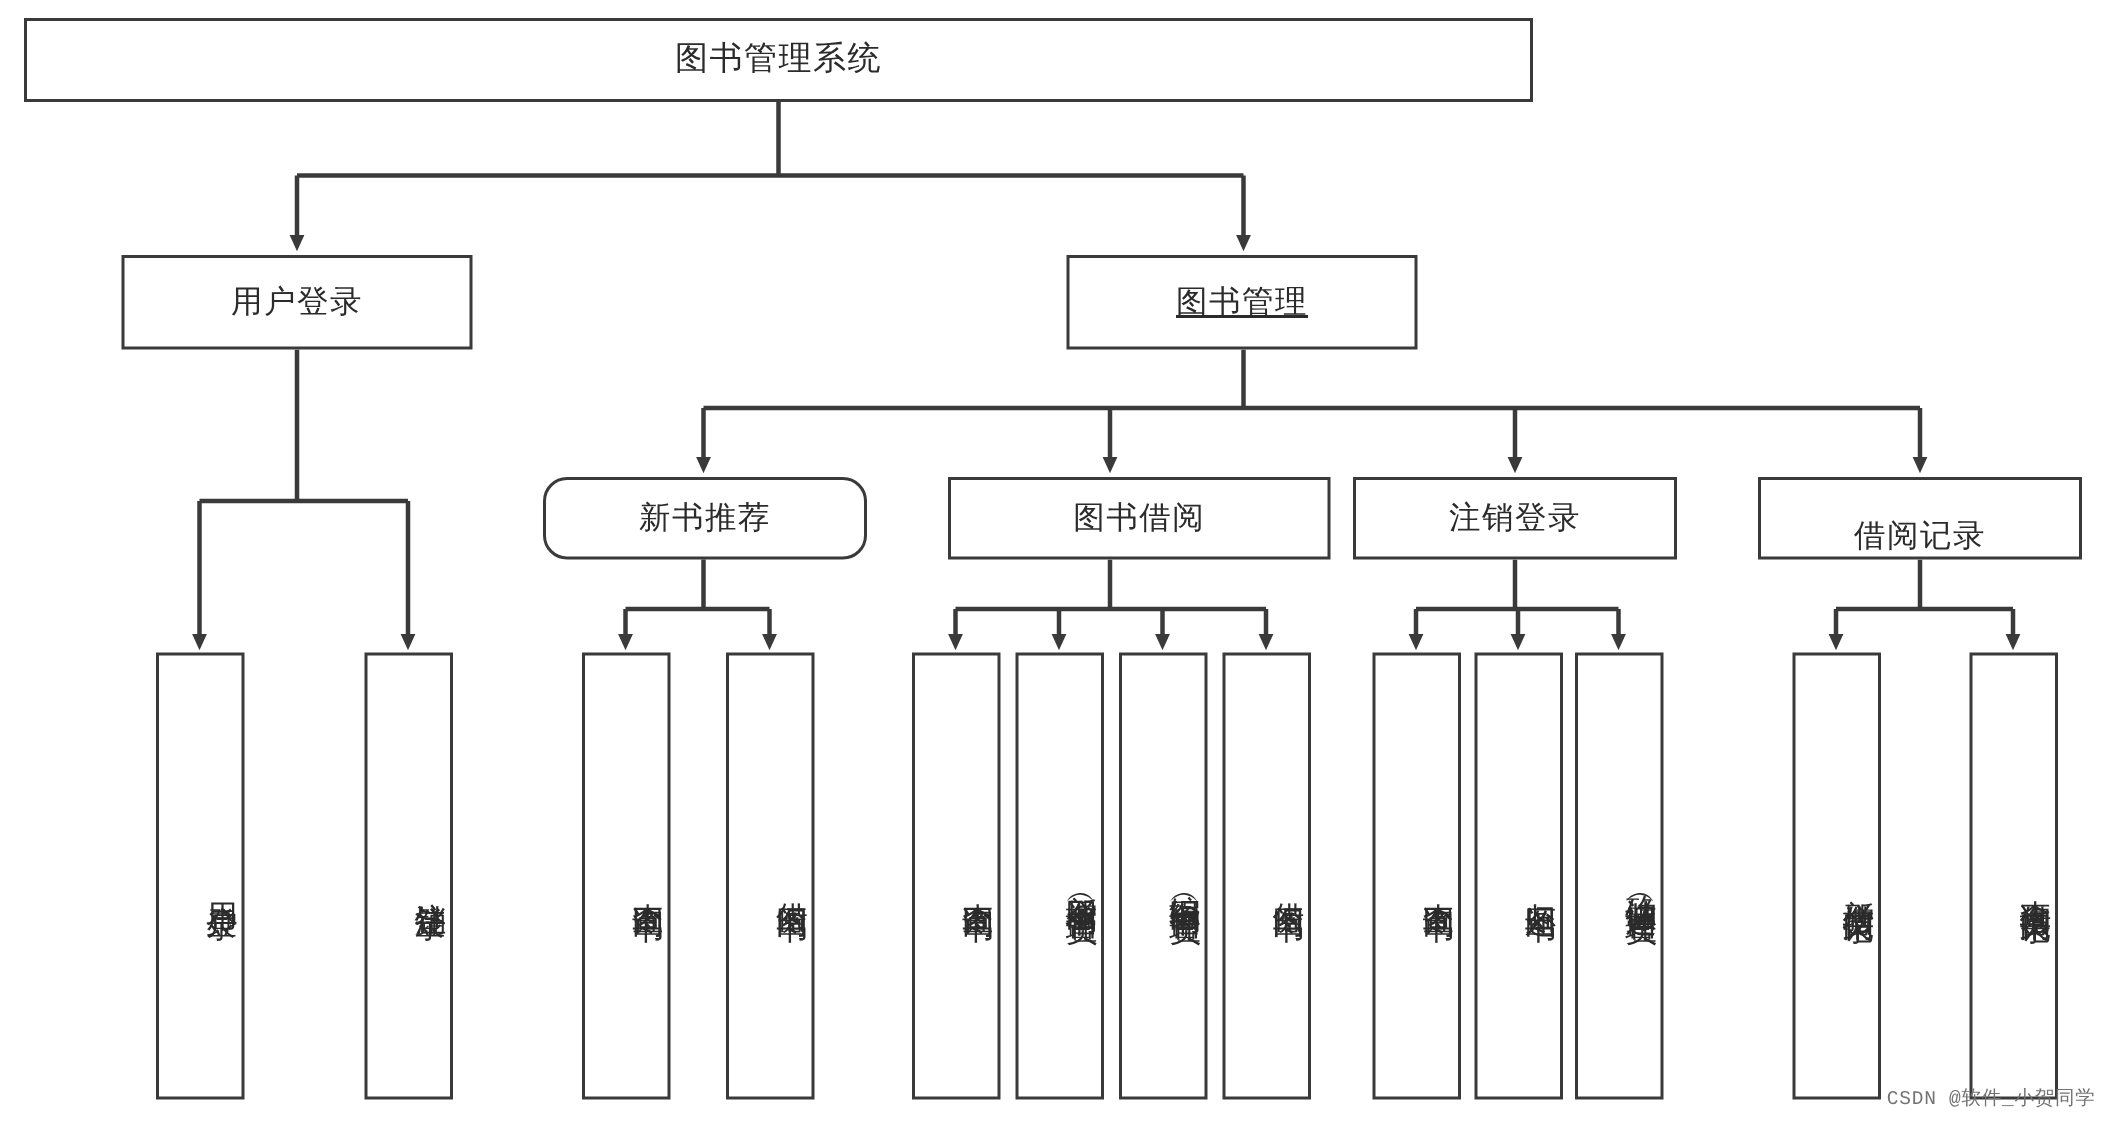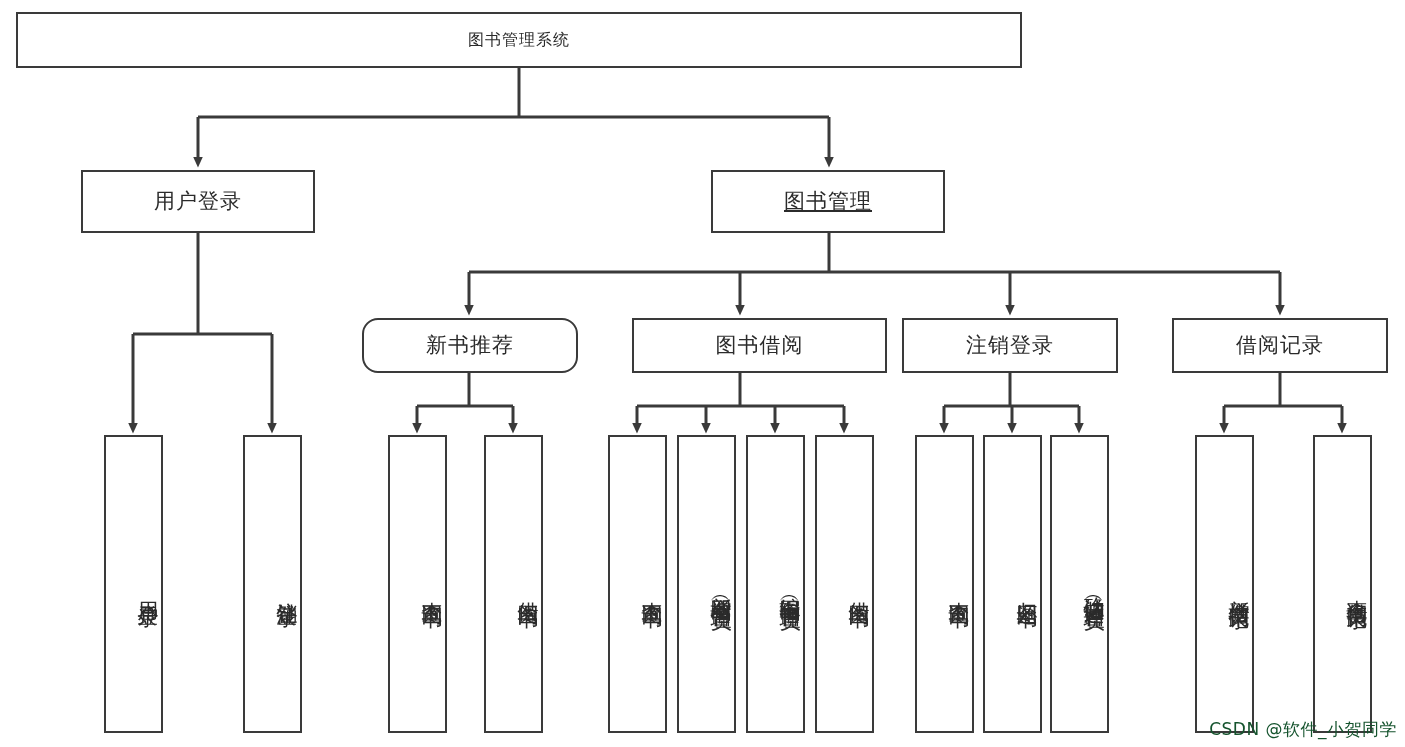"图书管理系统" .root .lbl { font-size: 16px -> 22px }
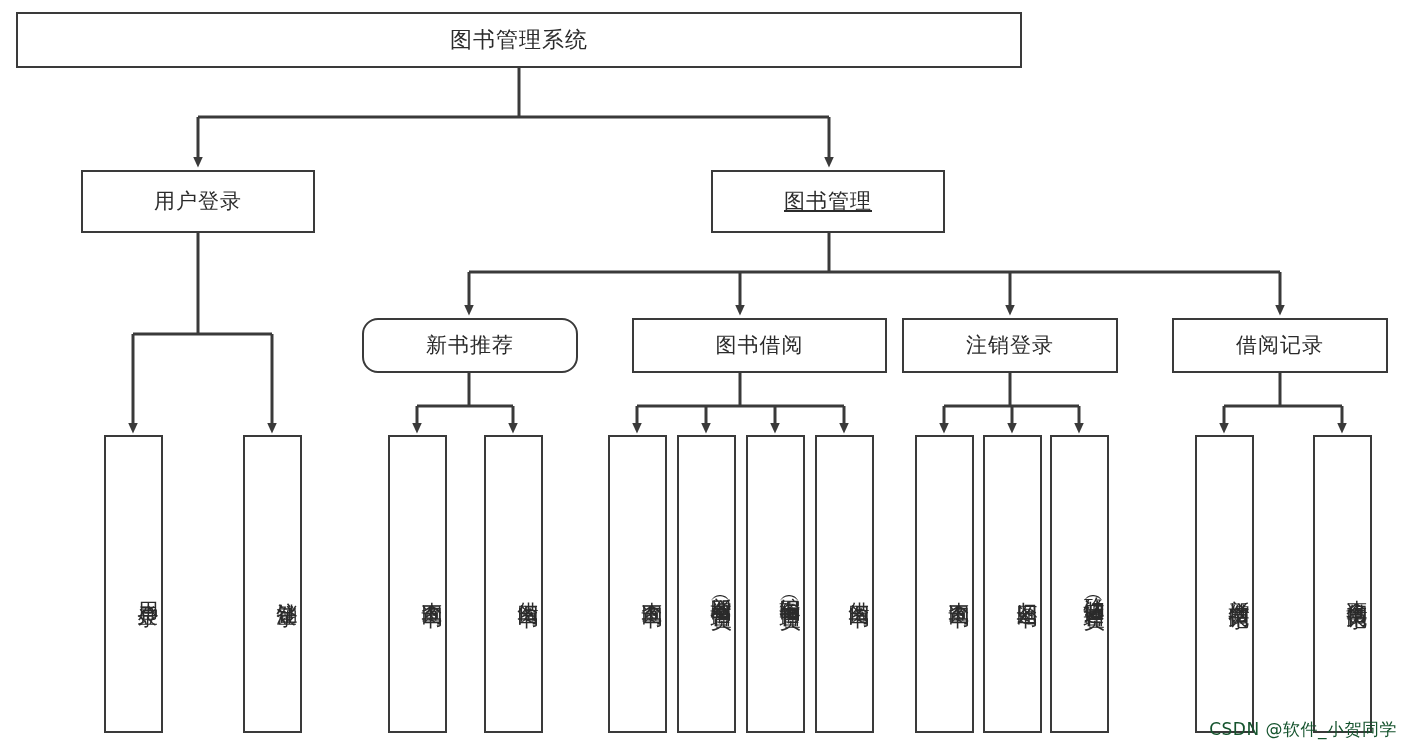"借阅记录" div.node { align-items: none -> flex-end }
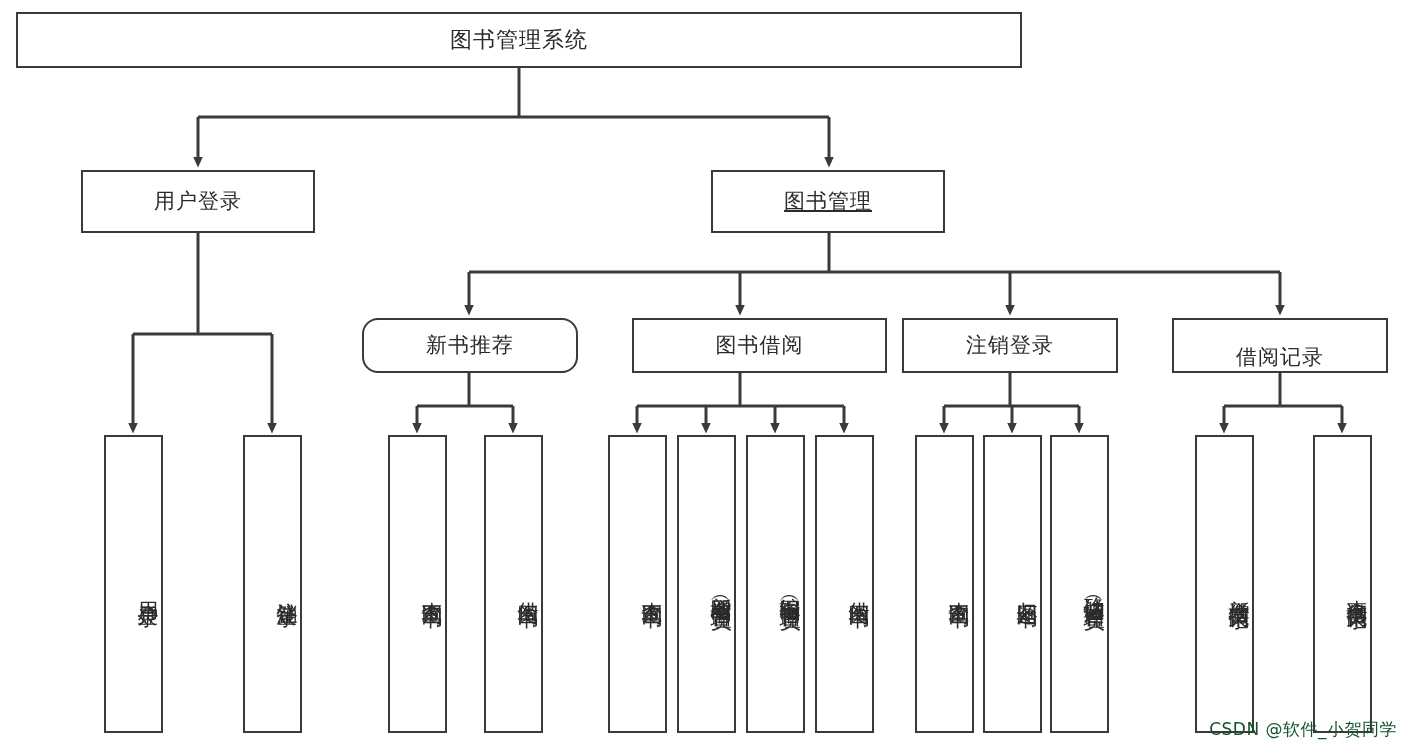"CSDN @软件_小贺同学" .watermark { color: #14532d -> #737373; font-family: none -> Liberation Mono, monospace; font-size: 17px -> 13px }
